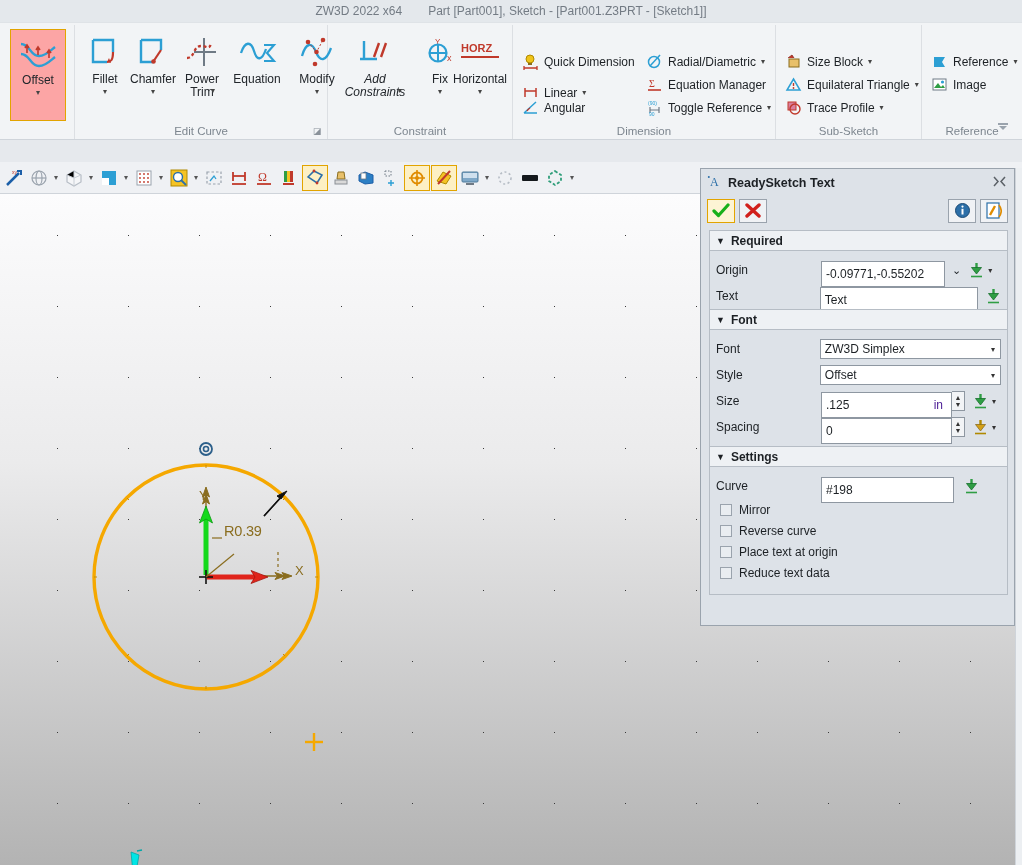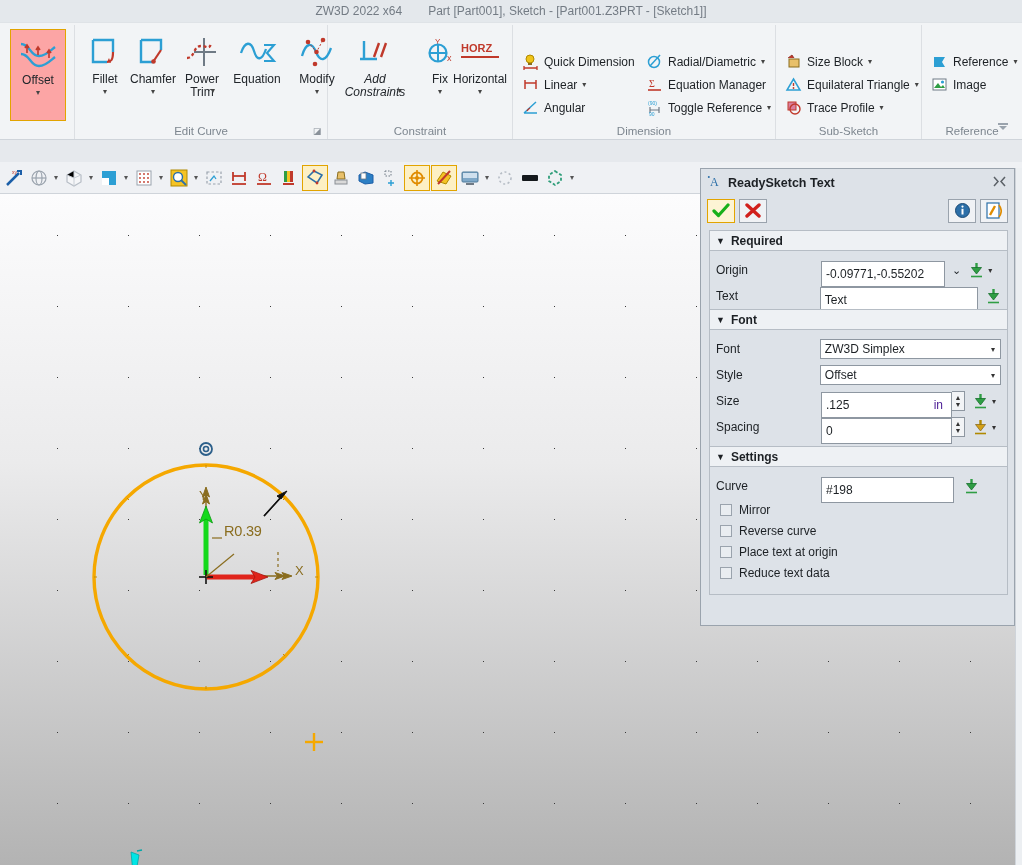"Linear" div.smallrow { top: 48px -> 56px }
